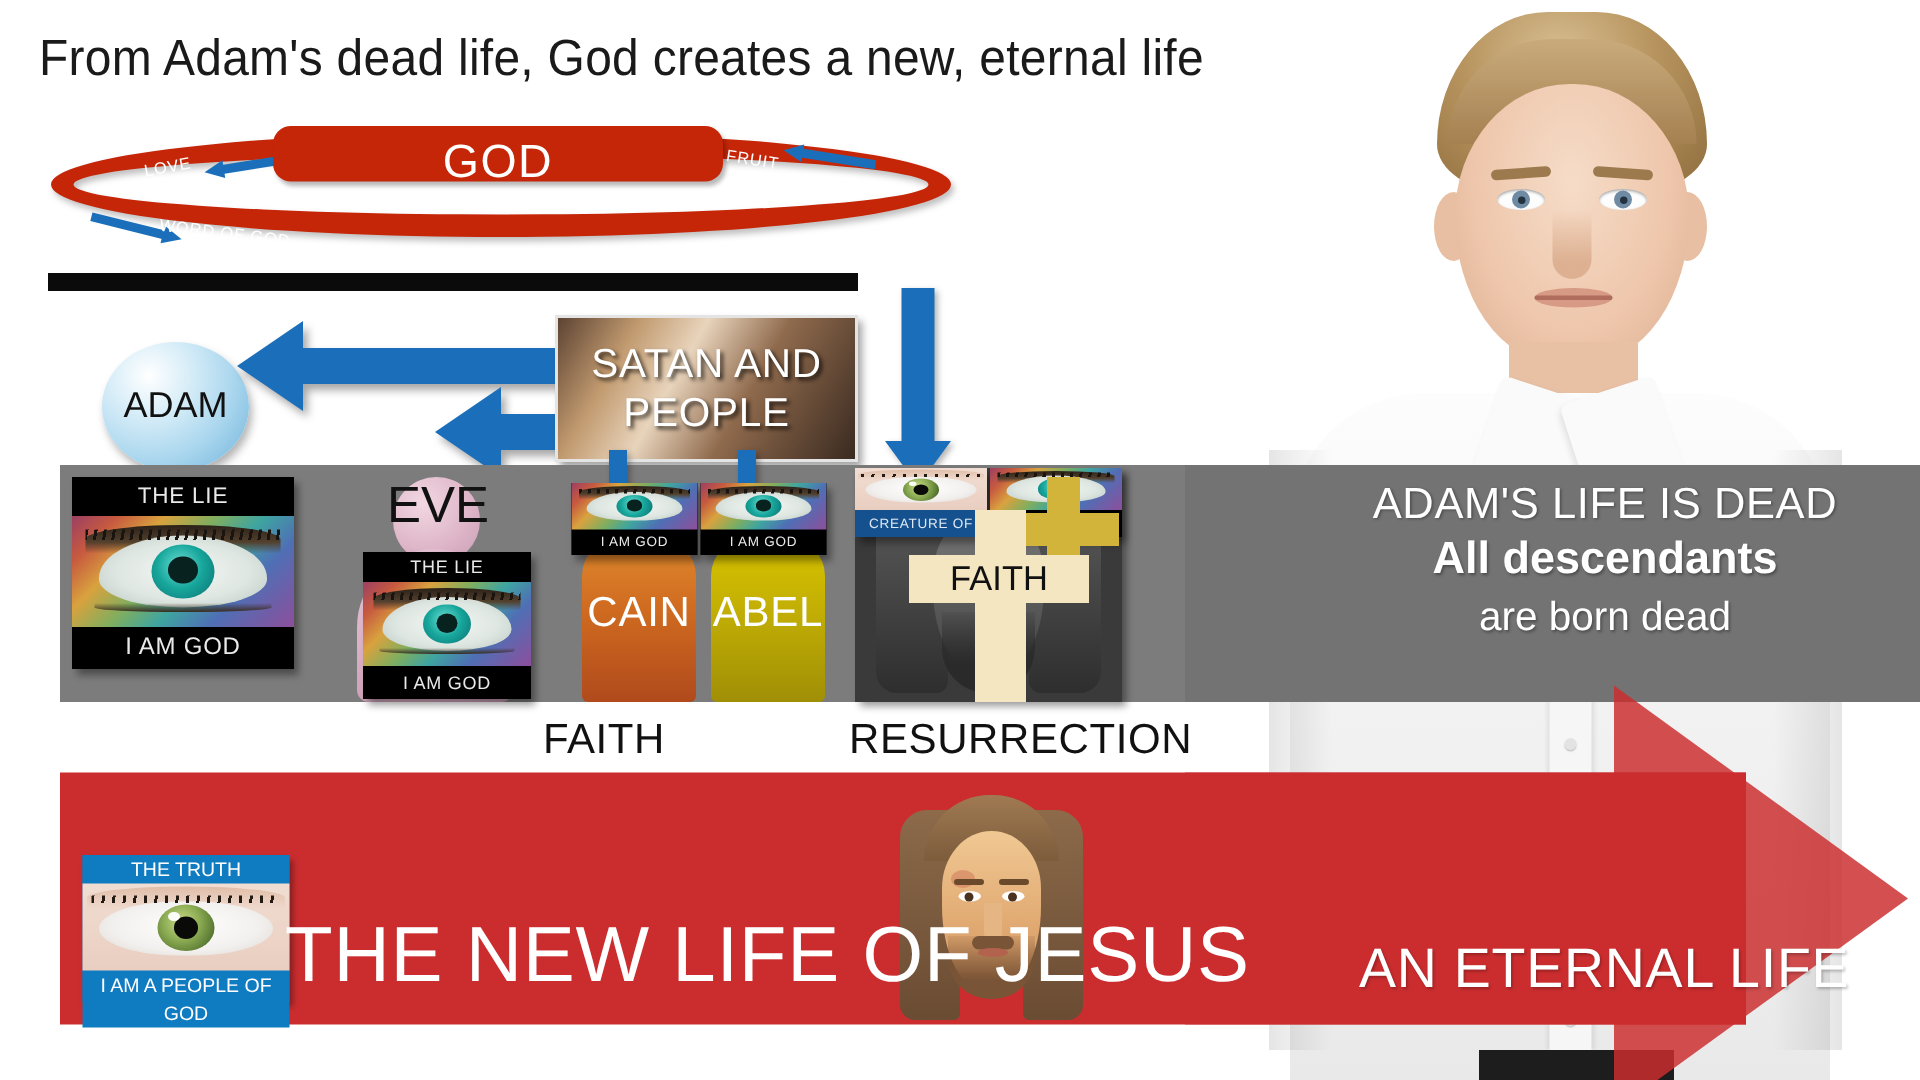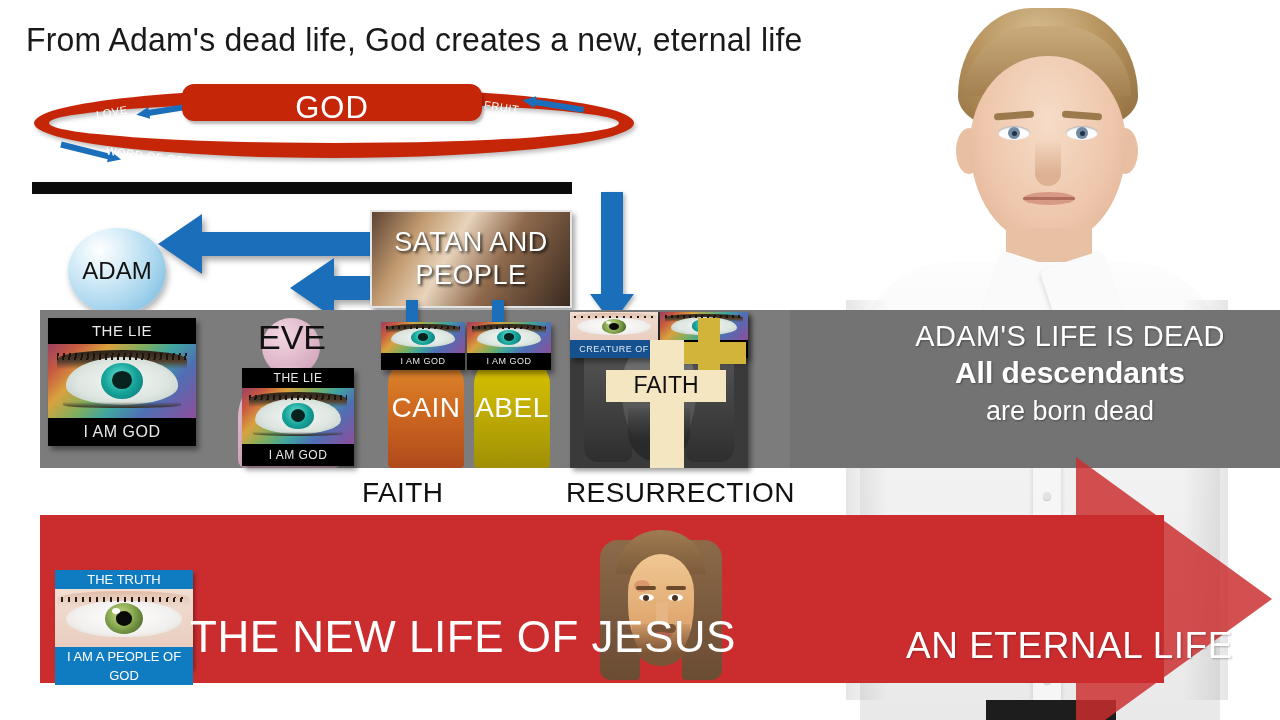"THE NEW LIFE OF JESUS" .redtxt1 { font-size: 44px -> 52px }
